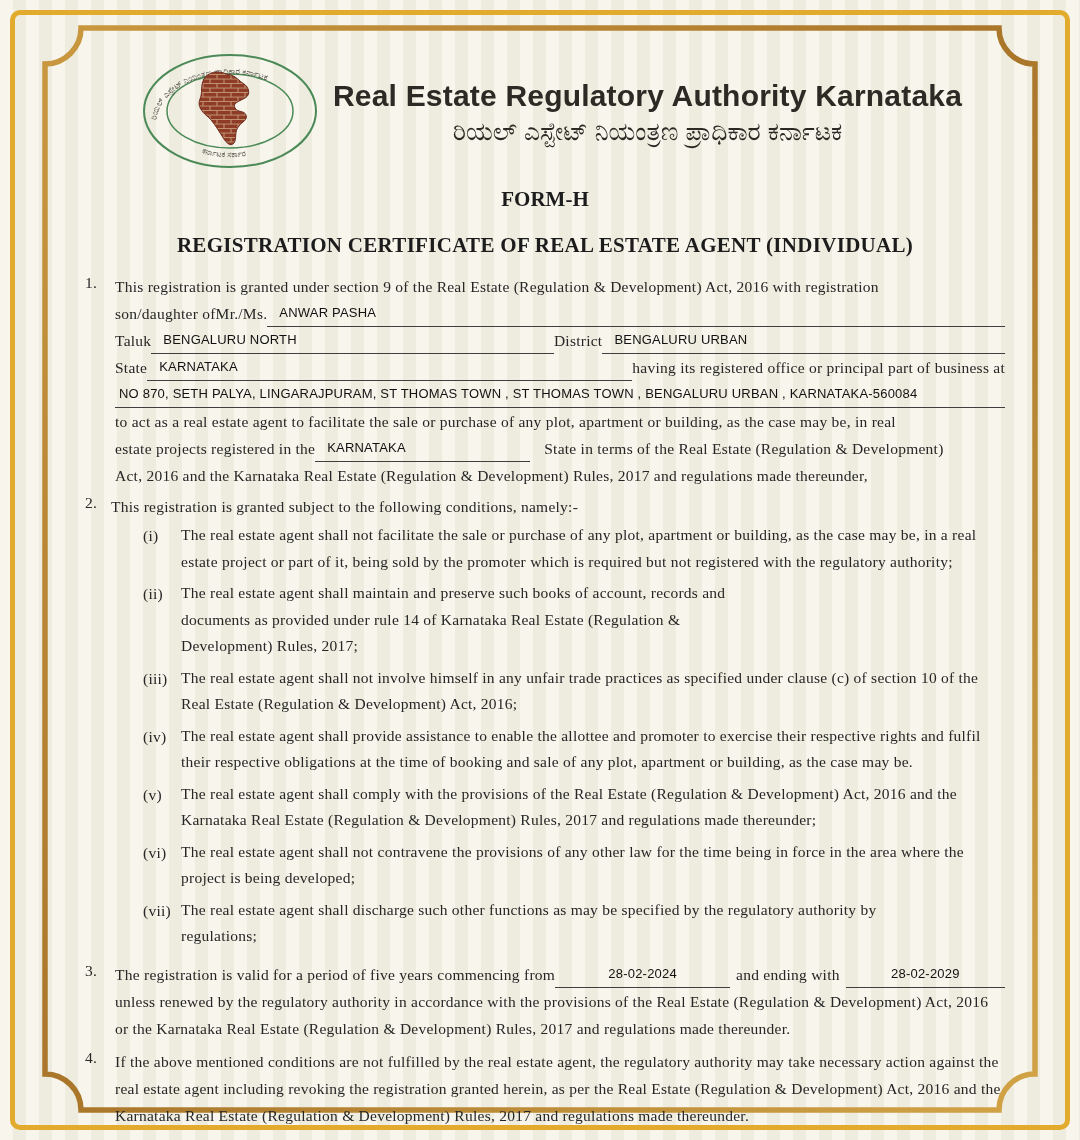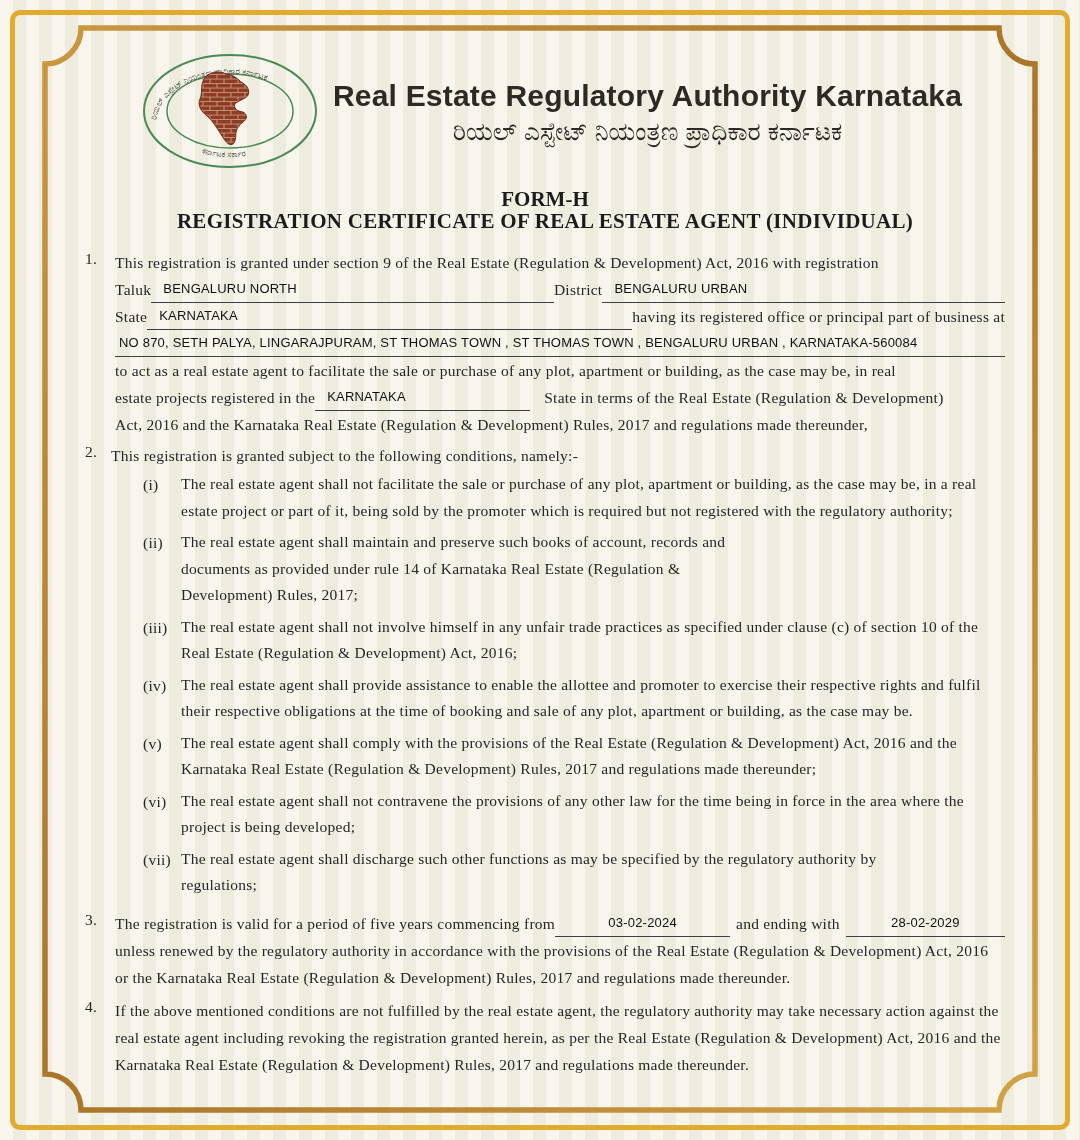"REGISTRATION CERTIFICATE OF REAL ESTATE" .form-title { margin-top: none -> 24px }
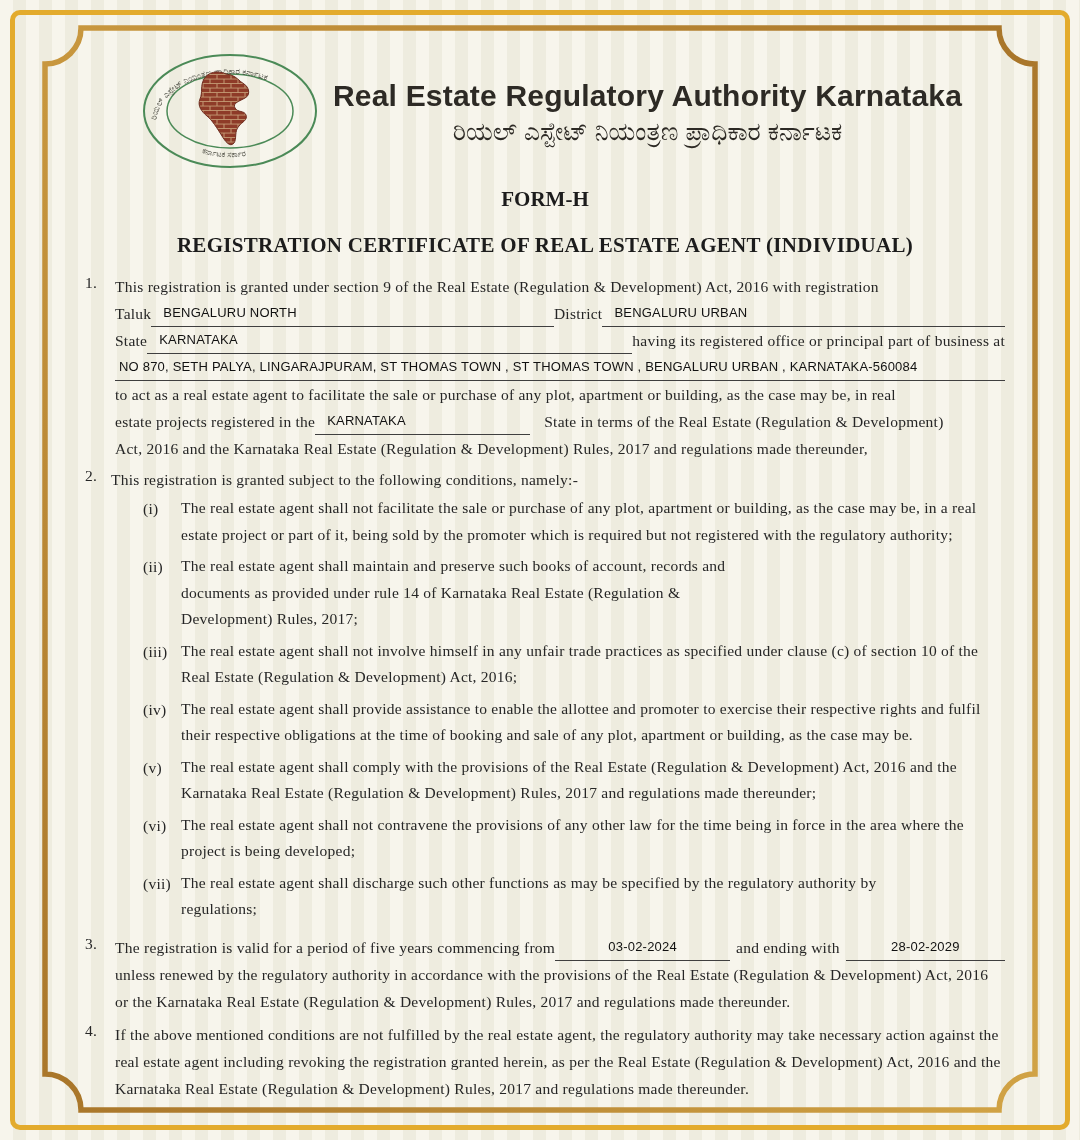"son/daughter ofMr./Ms." div.fline { html: none -> <div> <span>son/daughter ofMr./Ms.</span> <span> <span>ANWAR PASHA</span> </span> </div> }
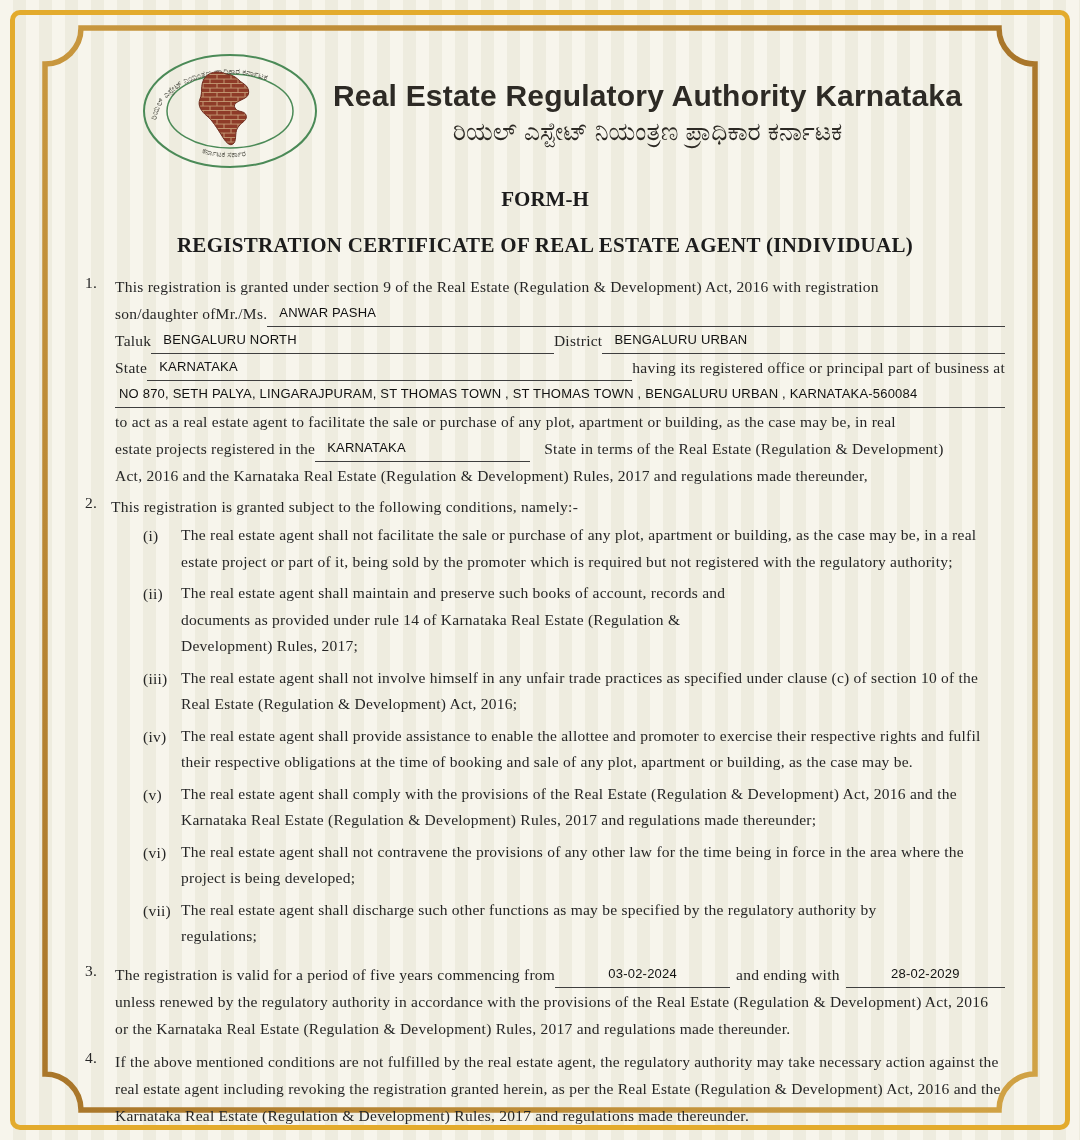"03-02-2024" span.val { text: 03-02-2024 -> 28-02-2024 }
